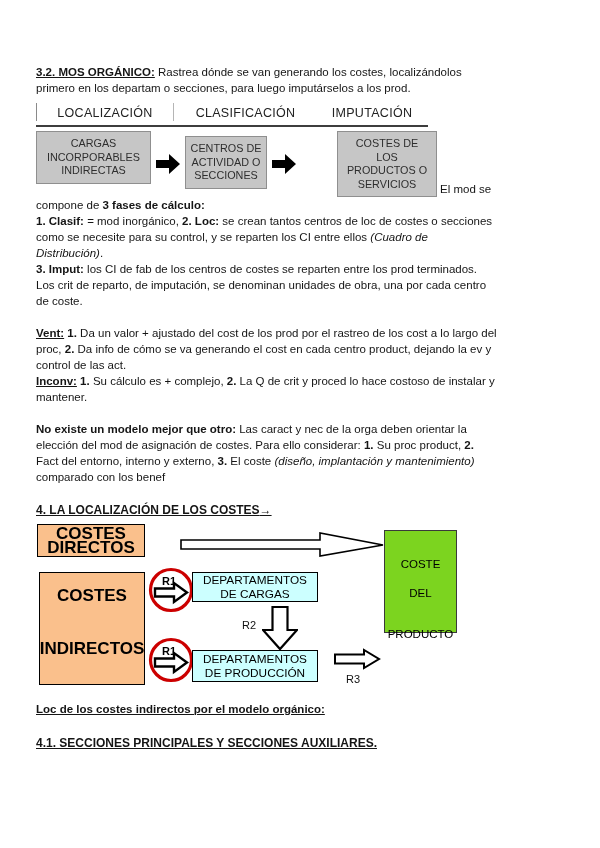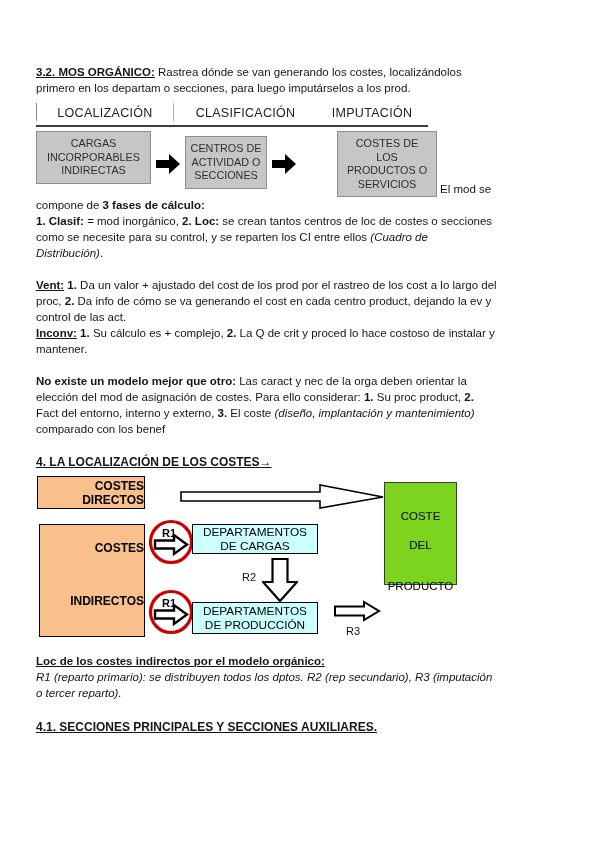"3. Imput: los CI de" p { html: none -> <p><span>3. Imput:</span><span> los CI de fab de los centros de costes se reparten entre los prod terminados. Los crit de reparto, de imputación, se denominan unidades de obra, una por cada centro de coste.</span></p> }
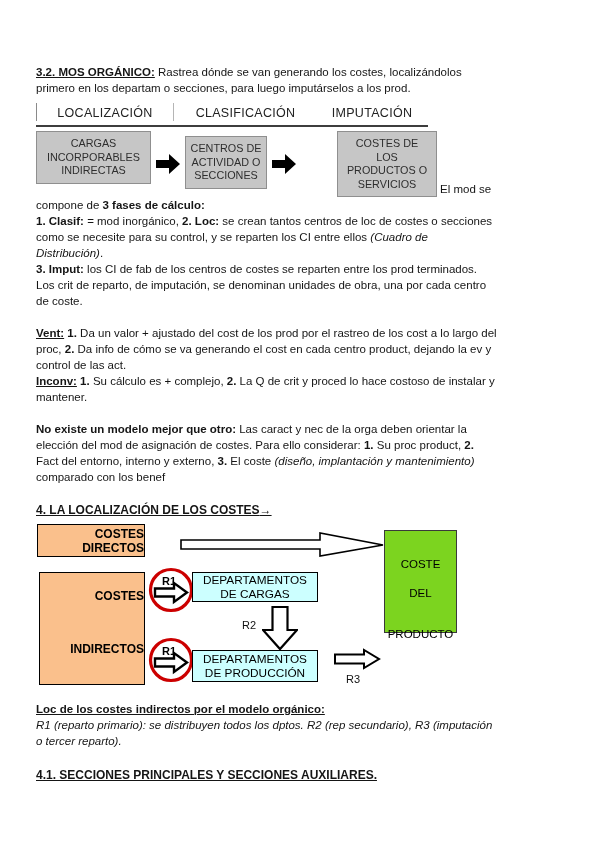"COSTES" .obox { align-items: flex-end -> center; font-size: 12px -> 17px }
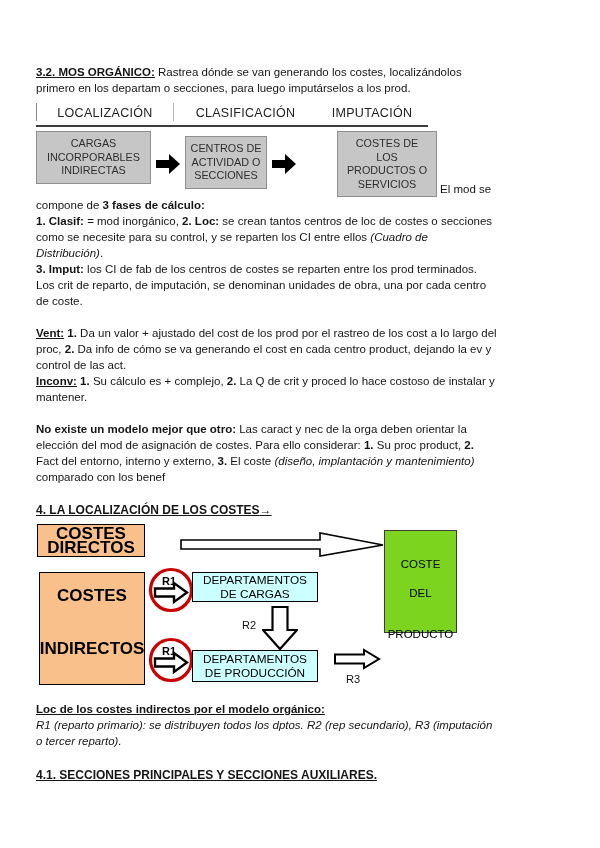"R1 (reparto primario): se distribuyen" p.i { html: <p>R1 (reparto primario): se distribuyen todos los dptos. R2 (rep secundario), R3 (imputación o tercer reparto).</p> -> none }
